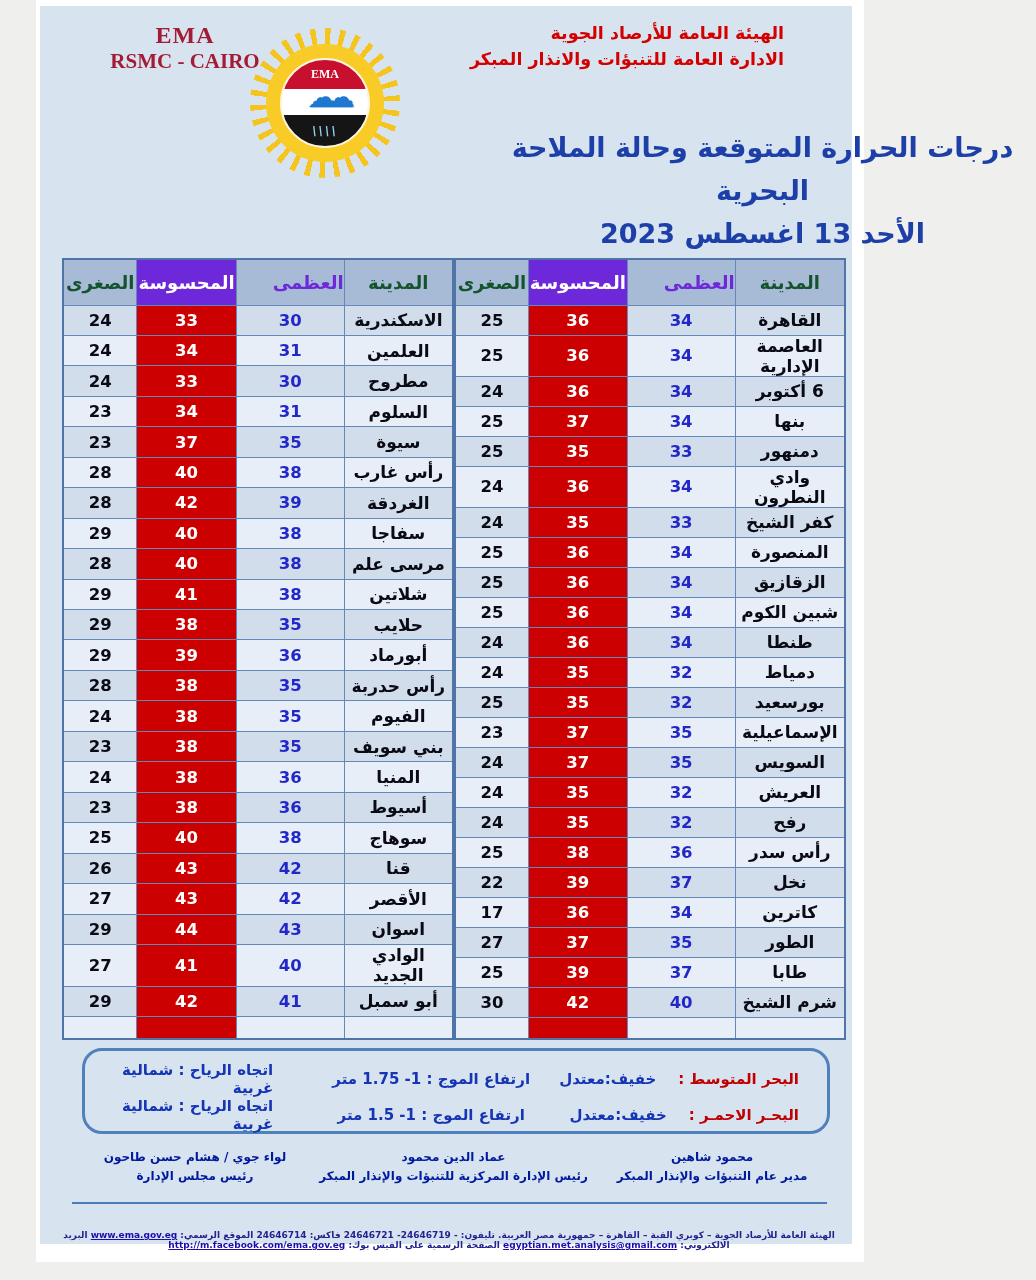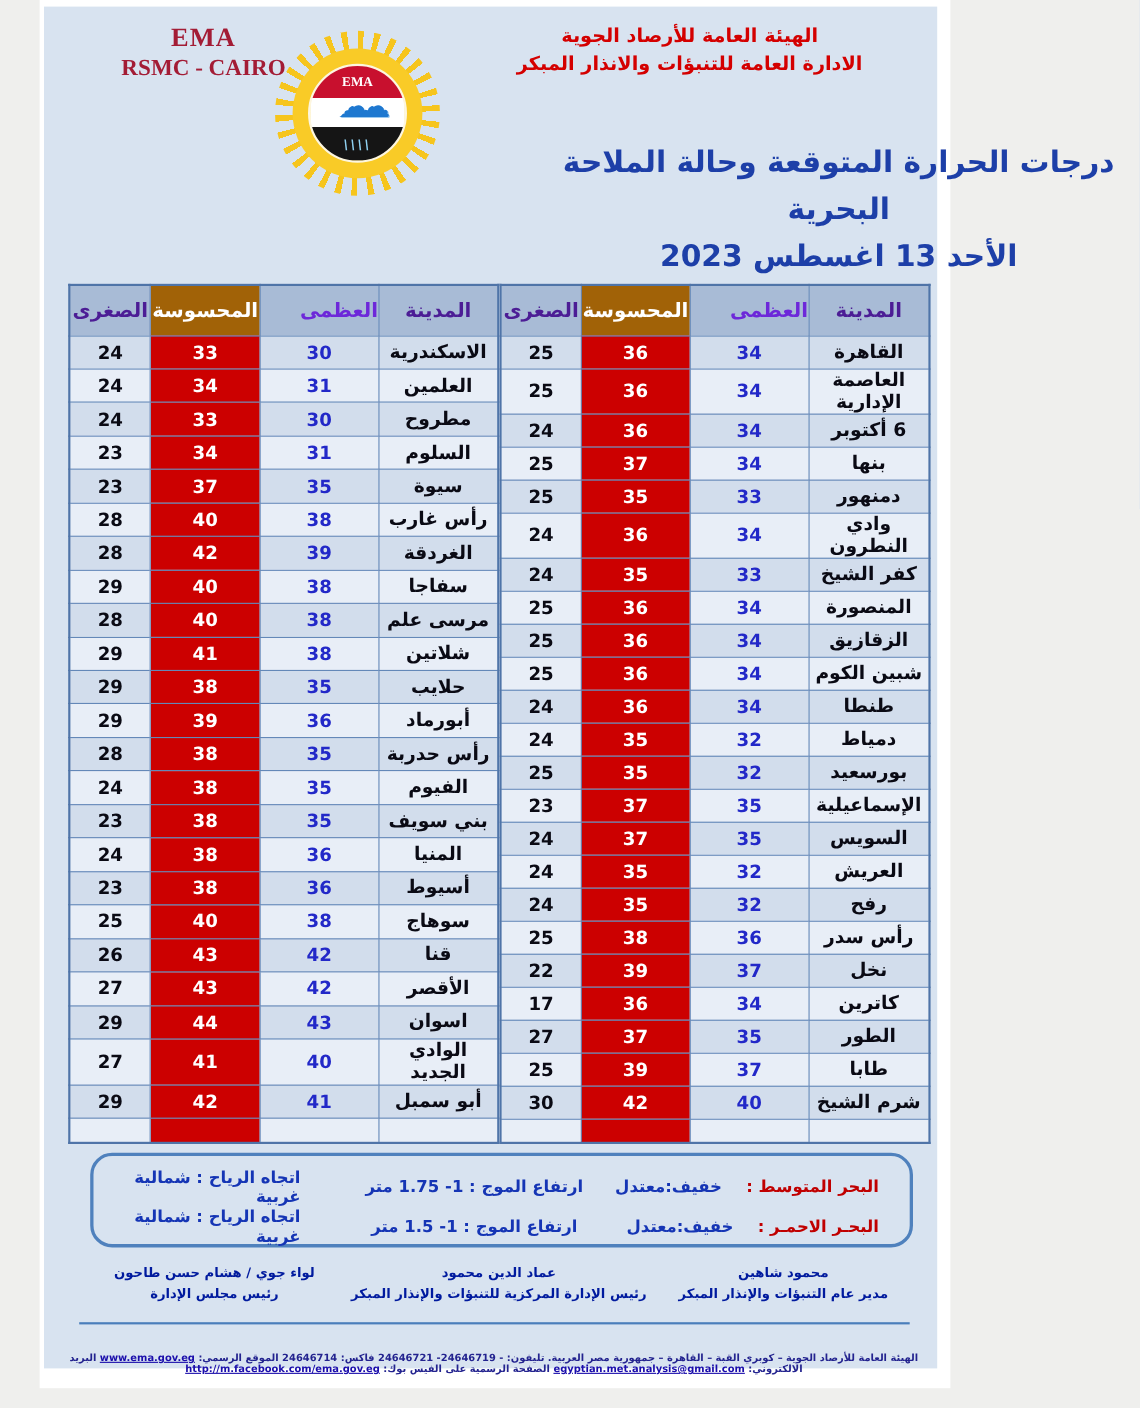"الهيئة العامة للأرصاد الجوية" .org-block { text-align: center -> right }
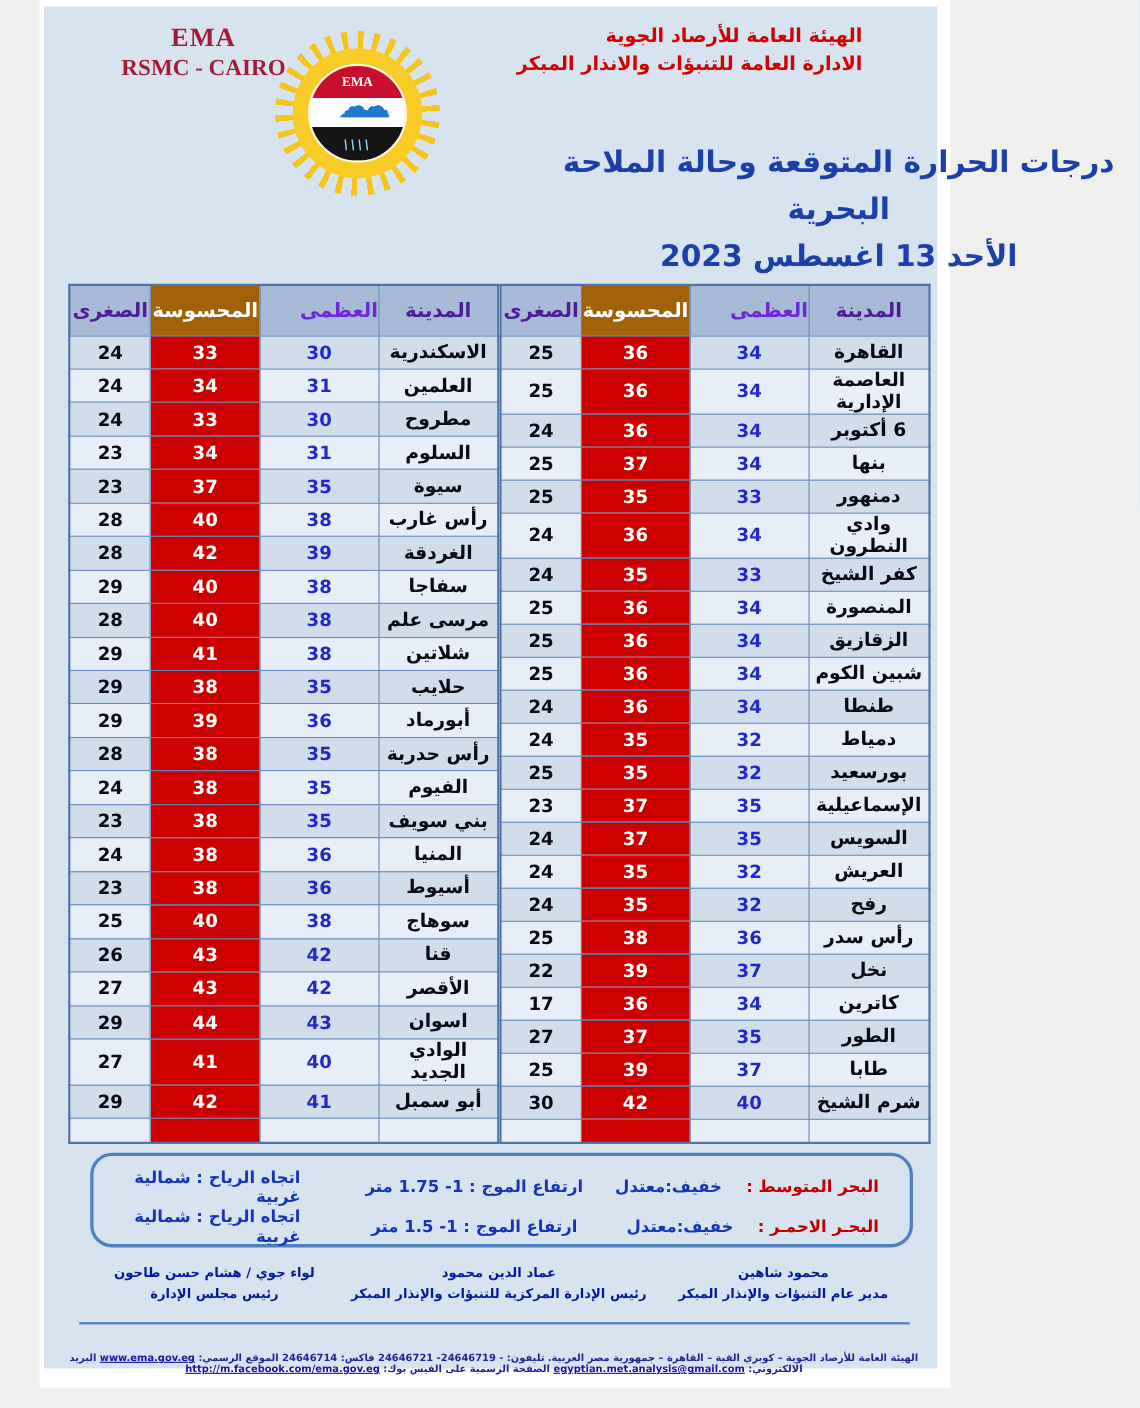"الصغرى" table.temps thead th { color: #4c1d95 -> #14532d }
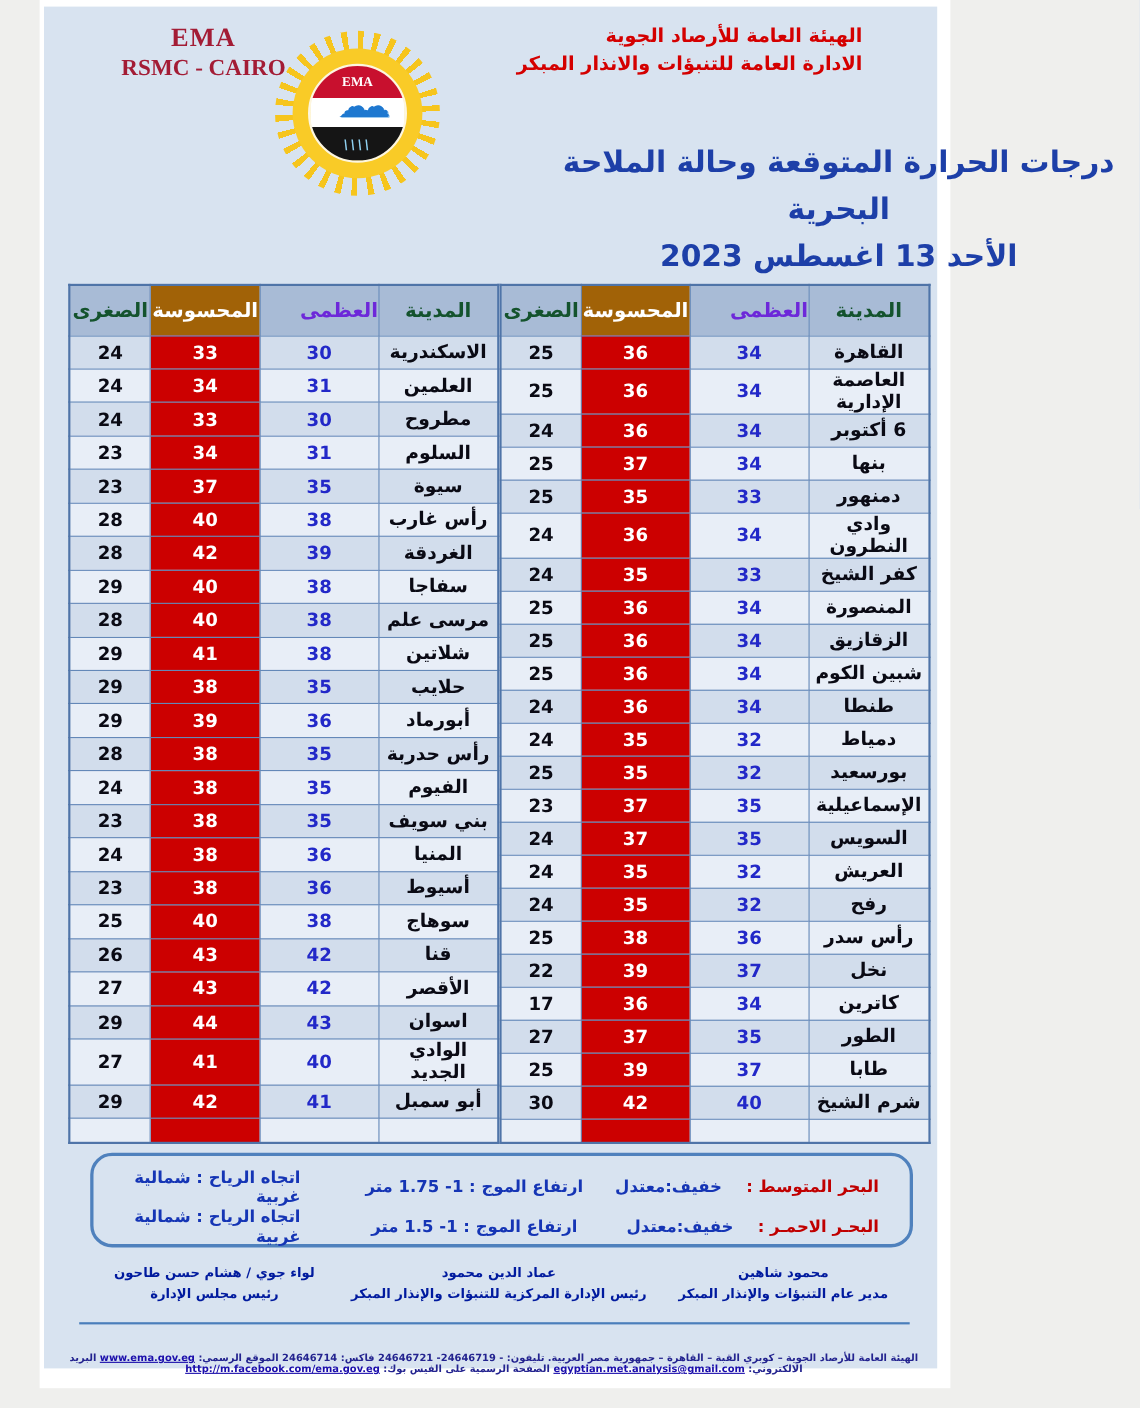"المحسوسة" table.temps thead th.feels { background: #a16207 -> #6d28d9 }
